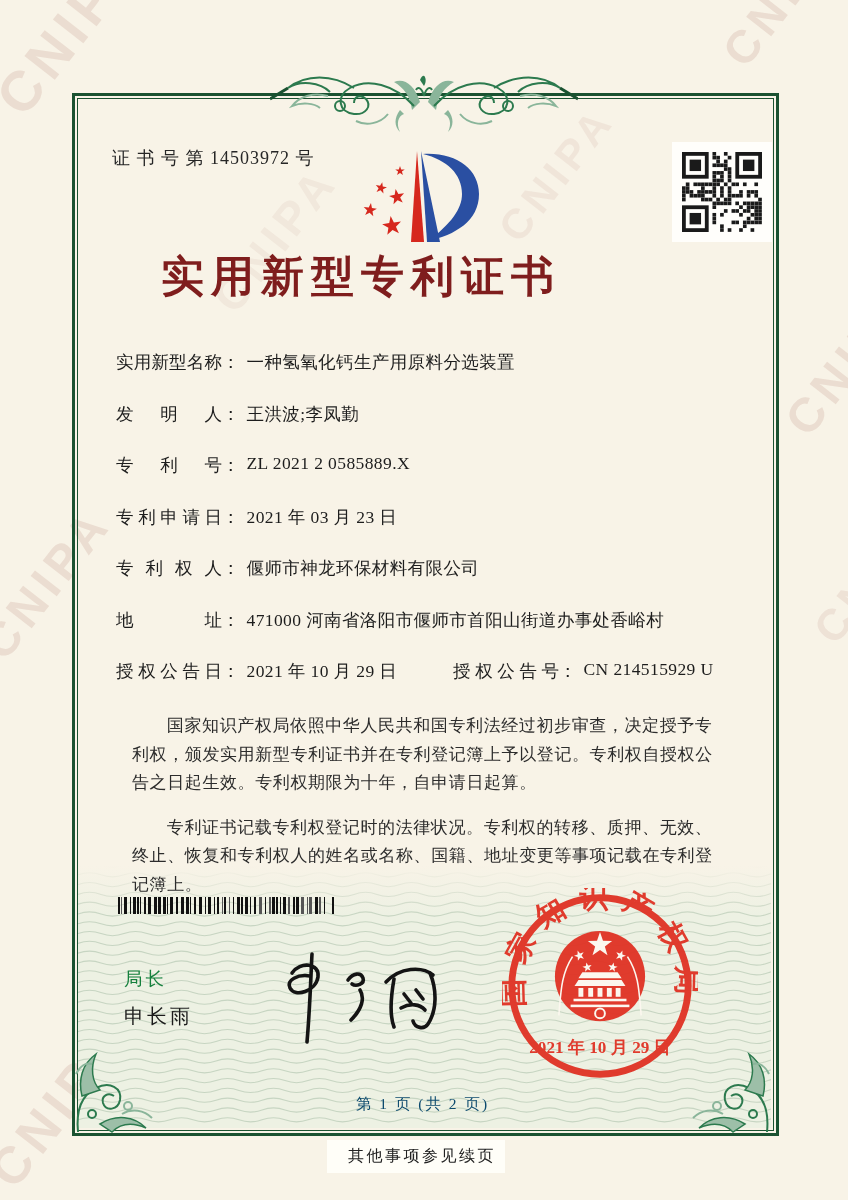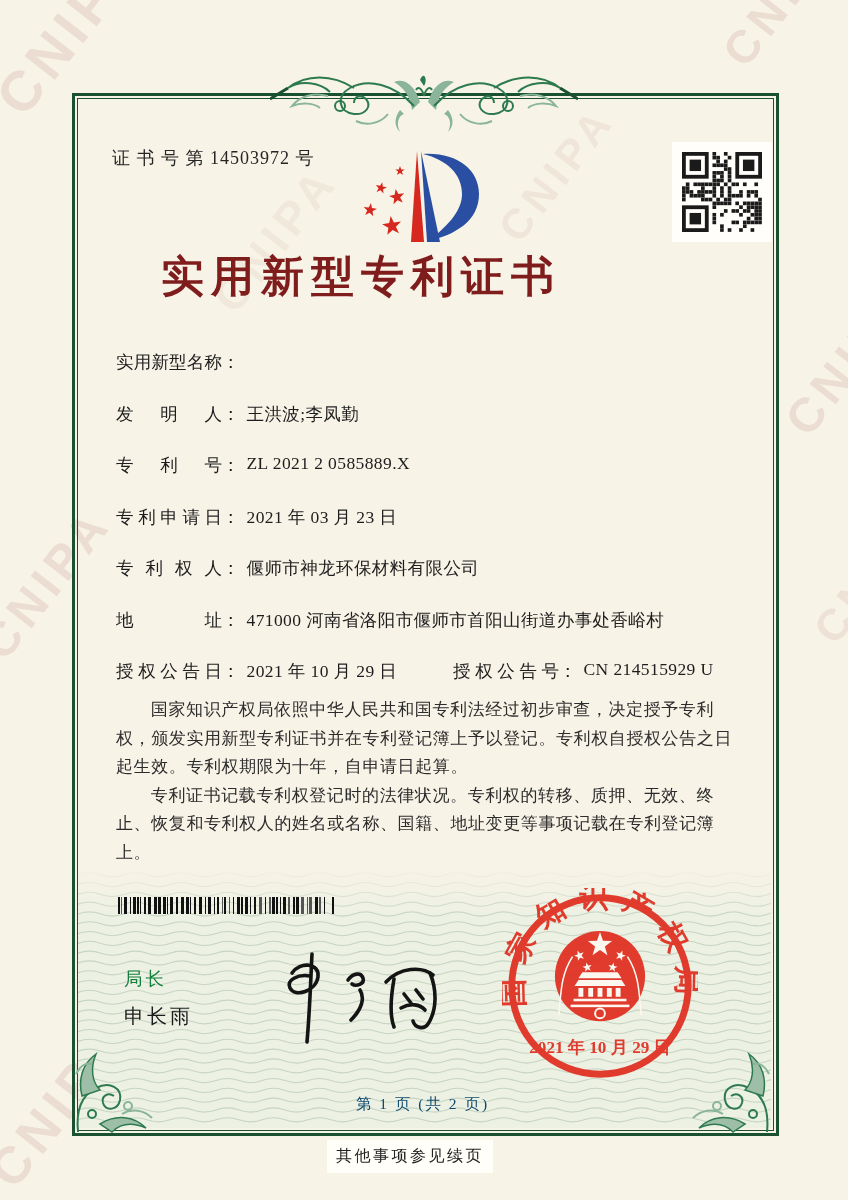"一种氢氧化钙生产用原料分选装置" span.fvalue { html: none -> <span>一种氢氧化钙生产用原料分选装置</span> }
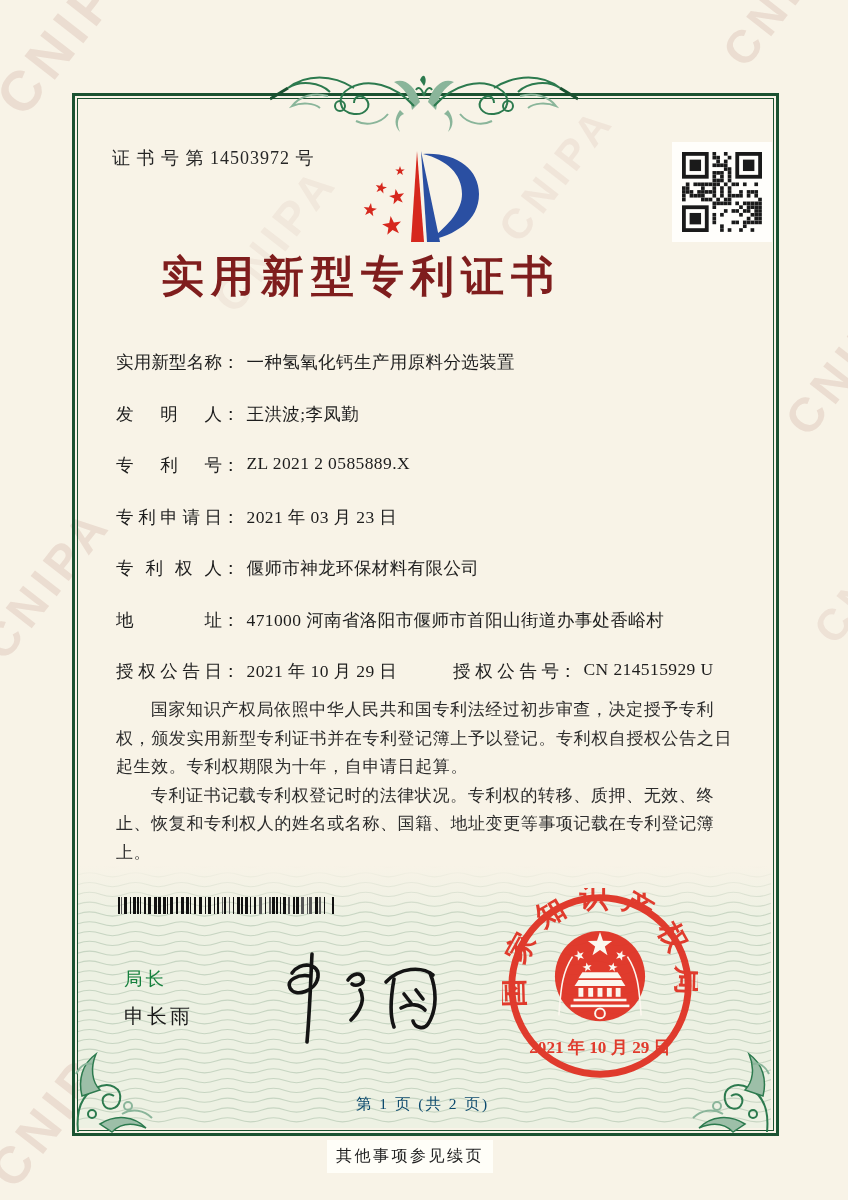"国家知识产权局依照中华人民共和国专利法经过初步审查，决定授予专利权，颁发实用新型" .bodytext p { margin: 0 -> 16px }
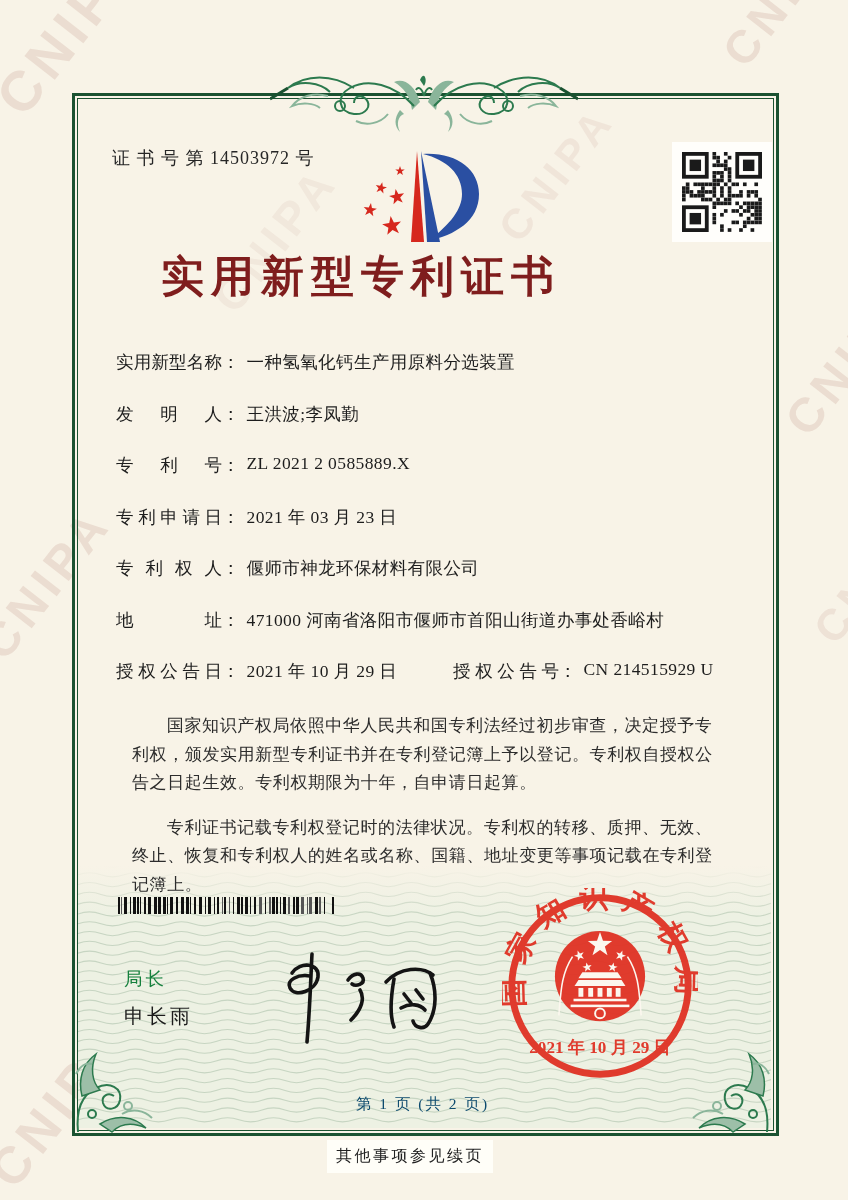"其他事项参见续页" .foot-strip { padding-left: none -> 12px }
